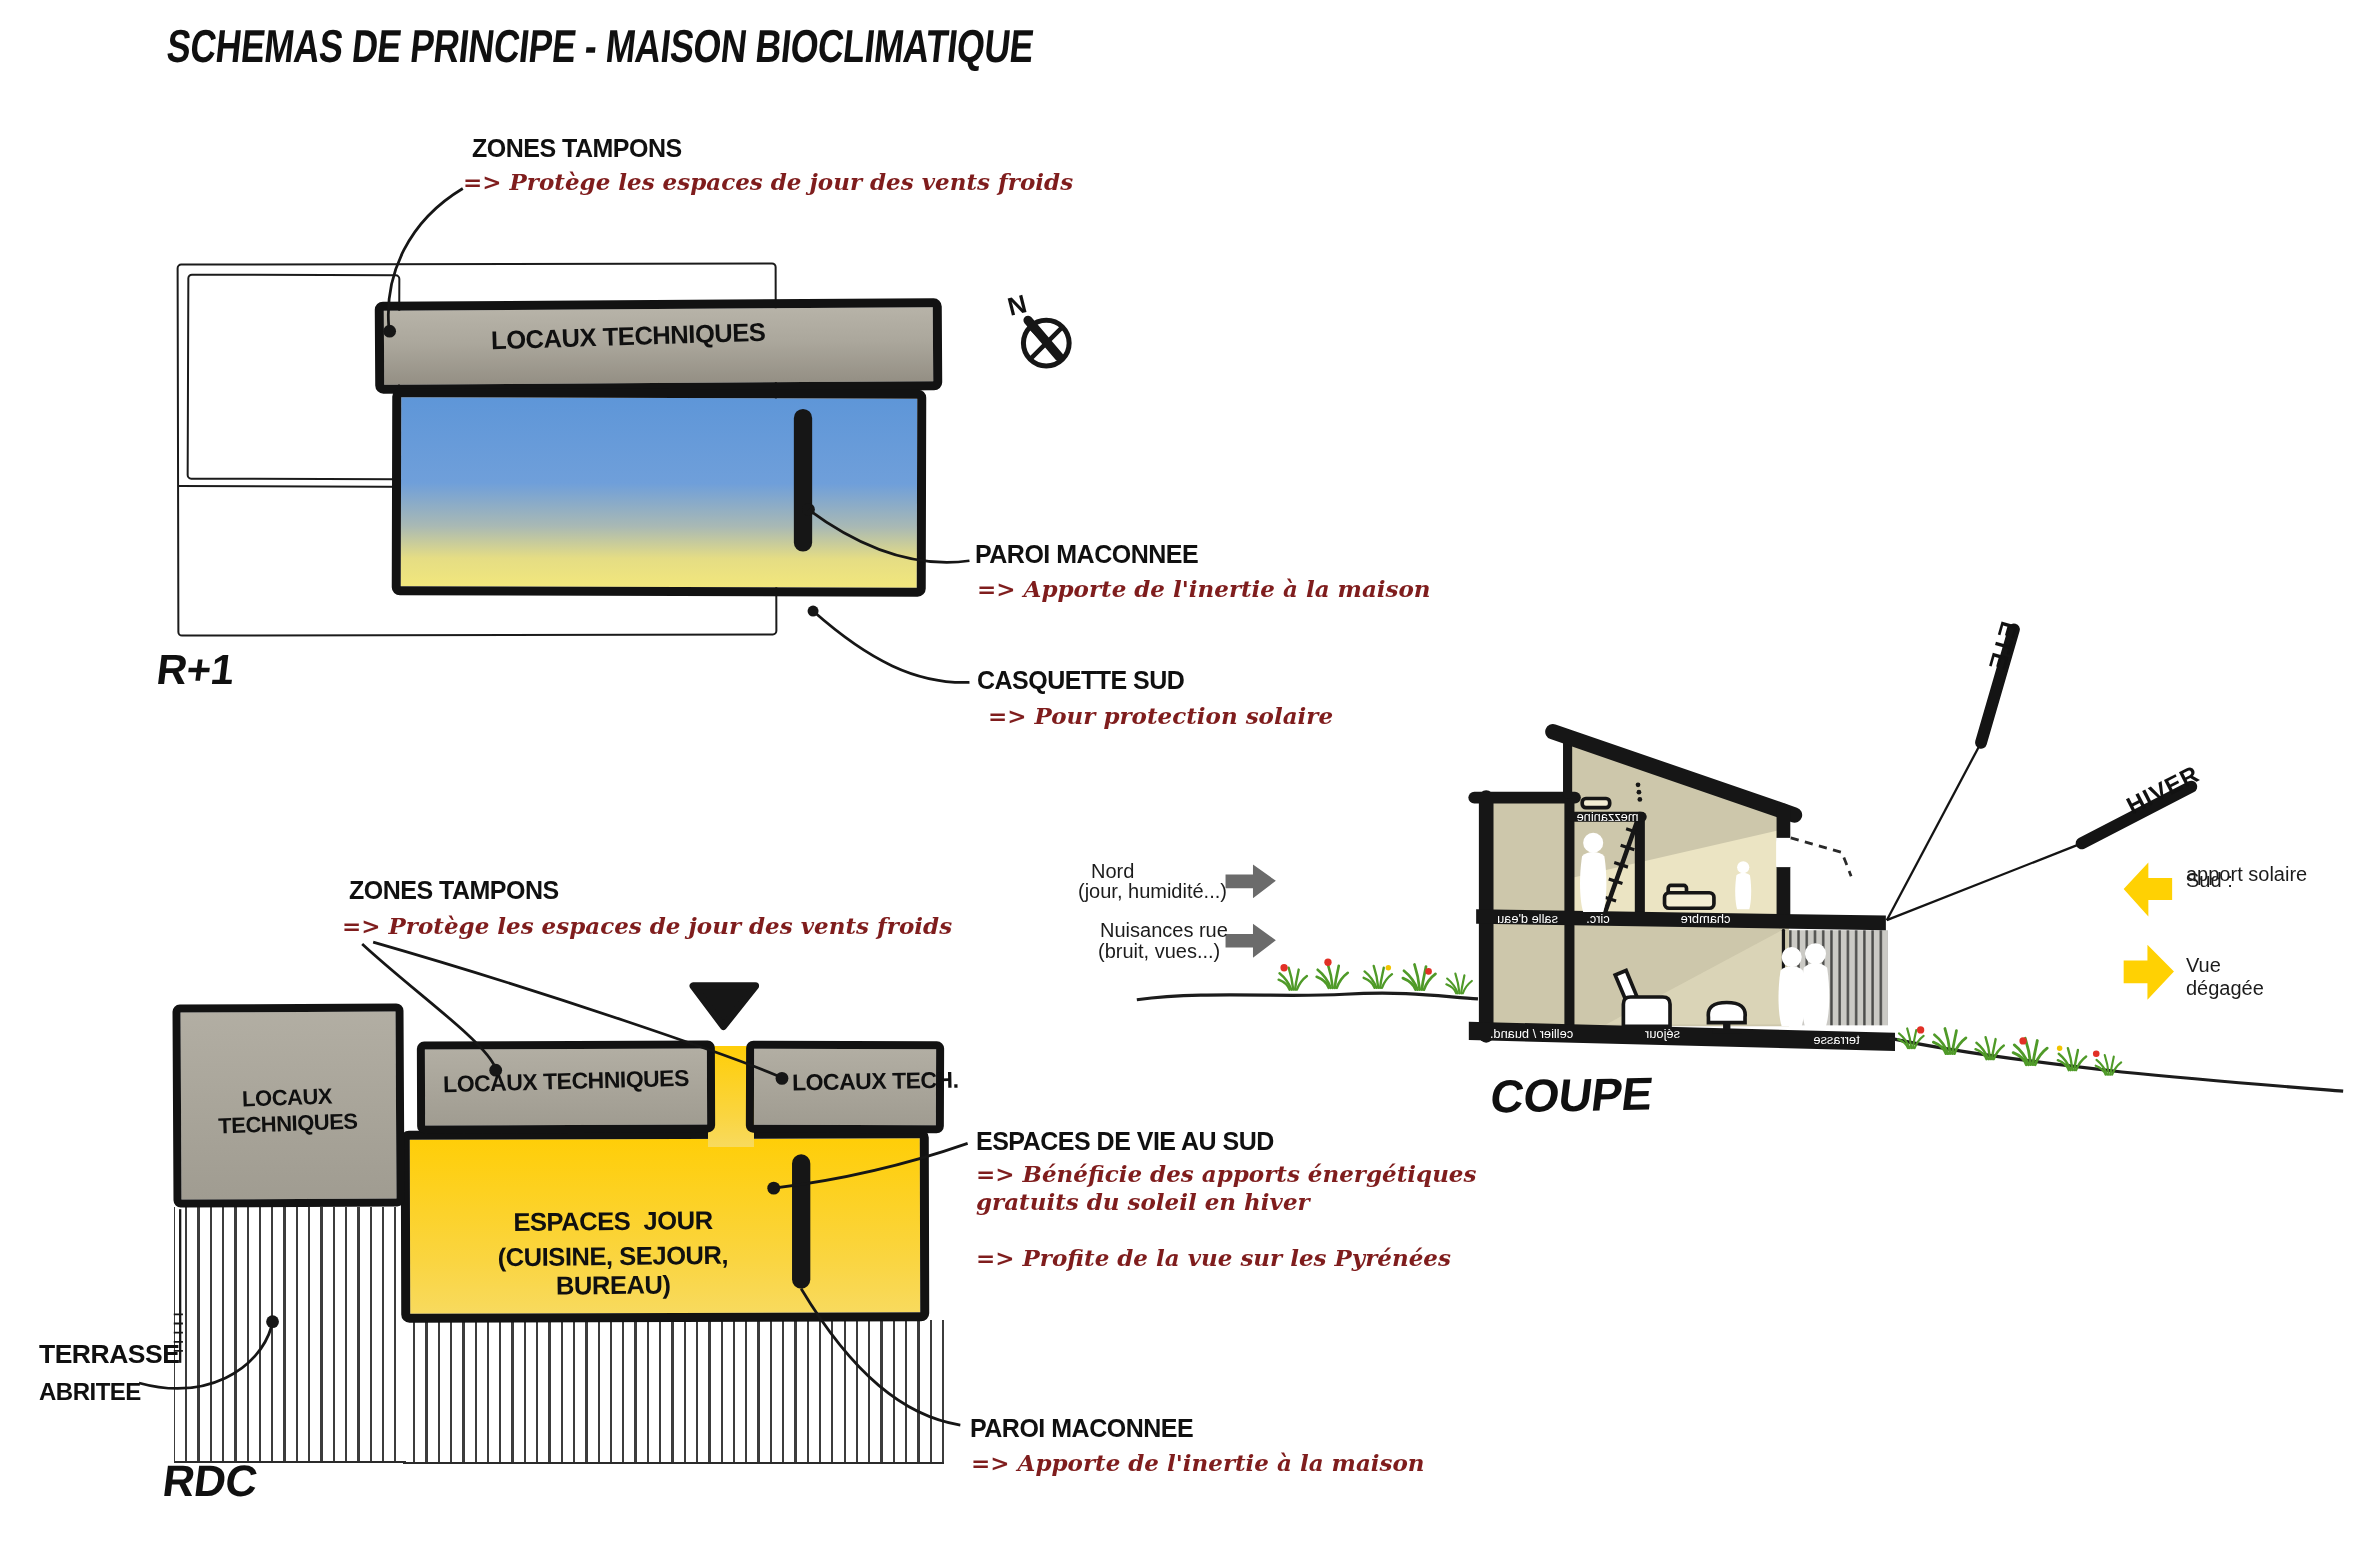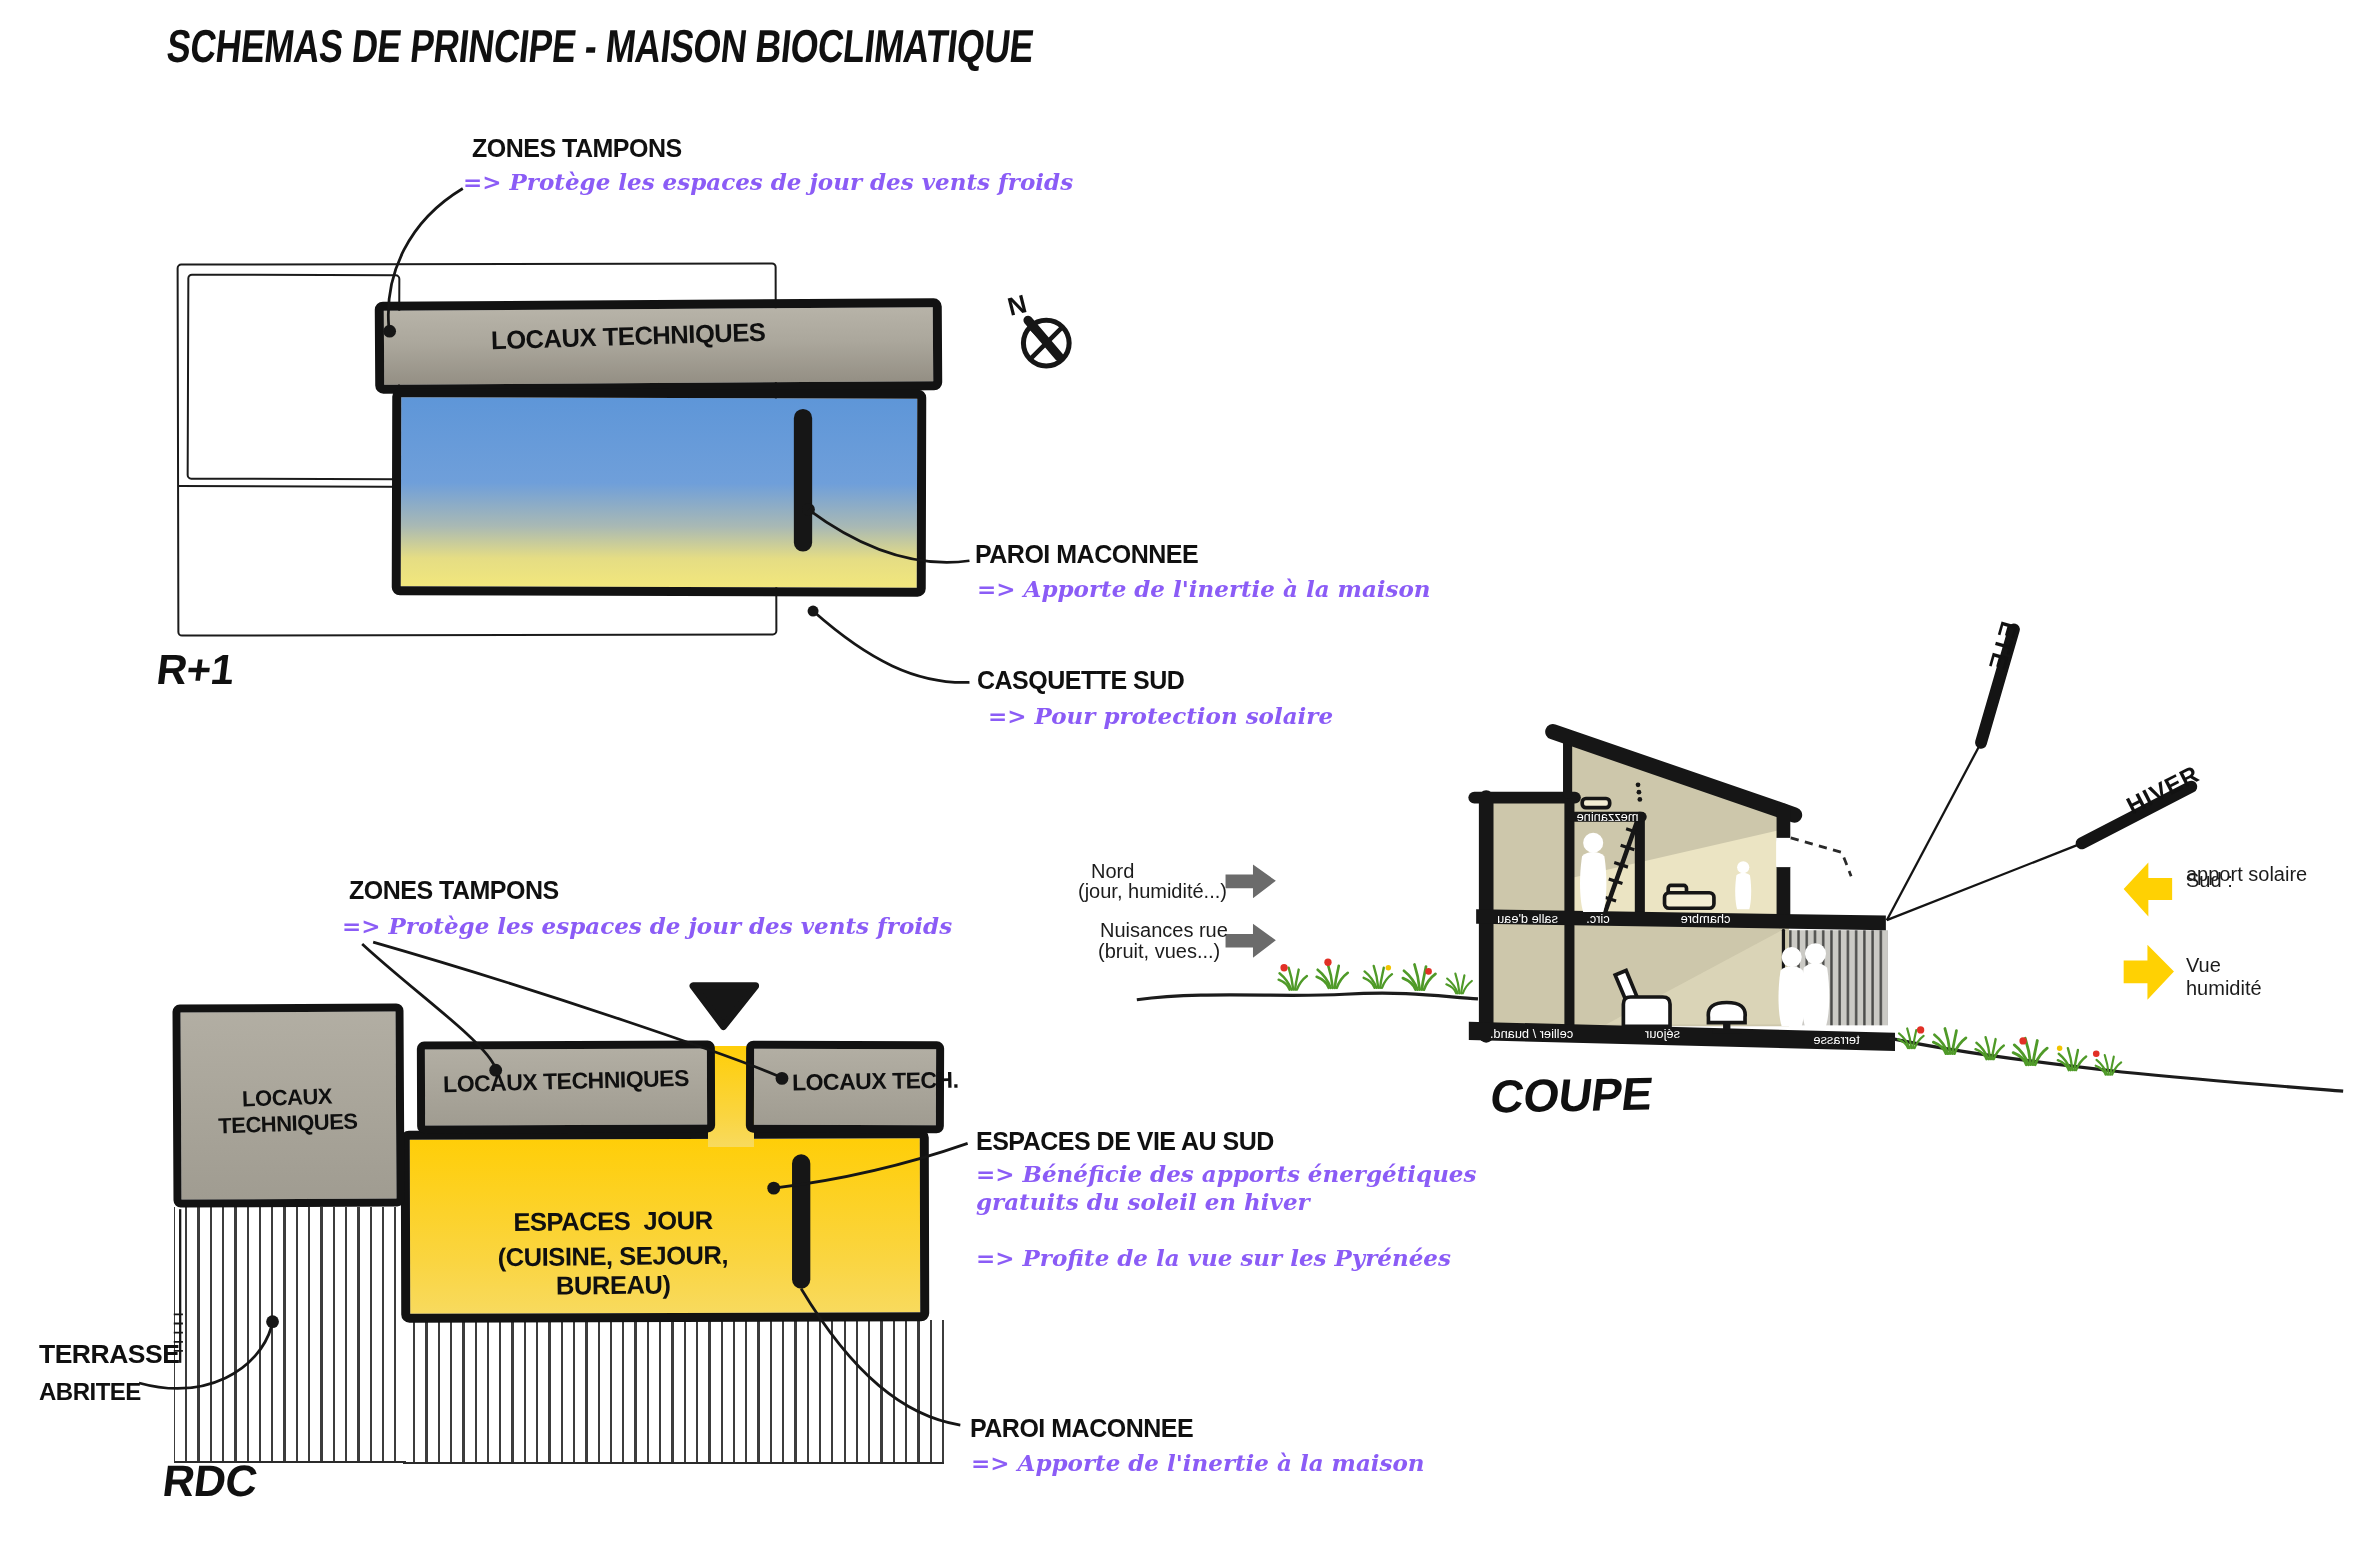"=> Protège les espaces de" .script { color: #8b5cf6 -> #7f1d1d }
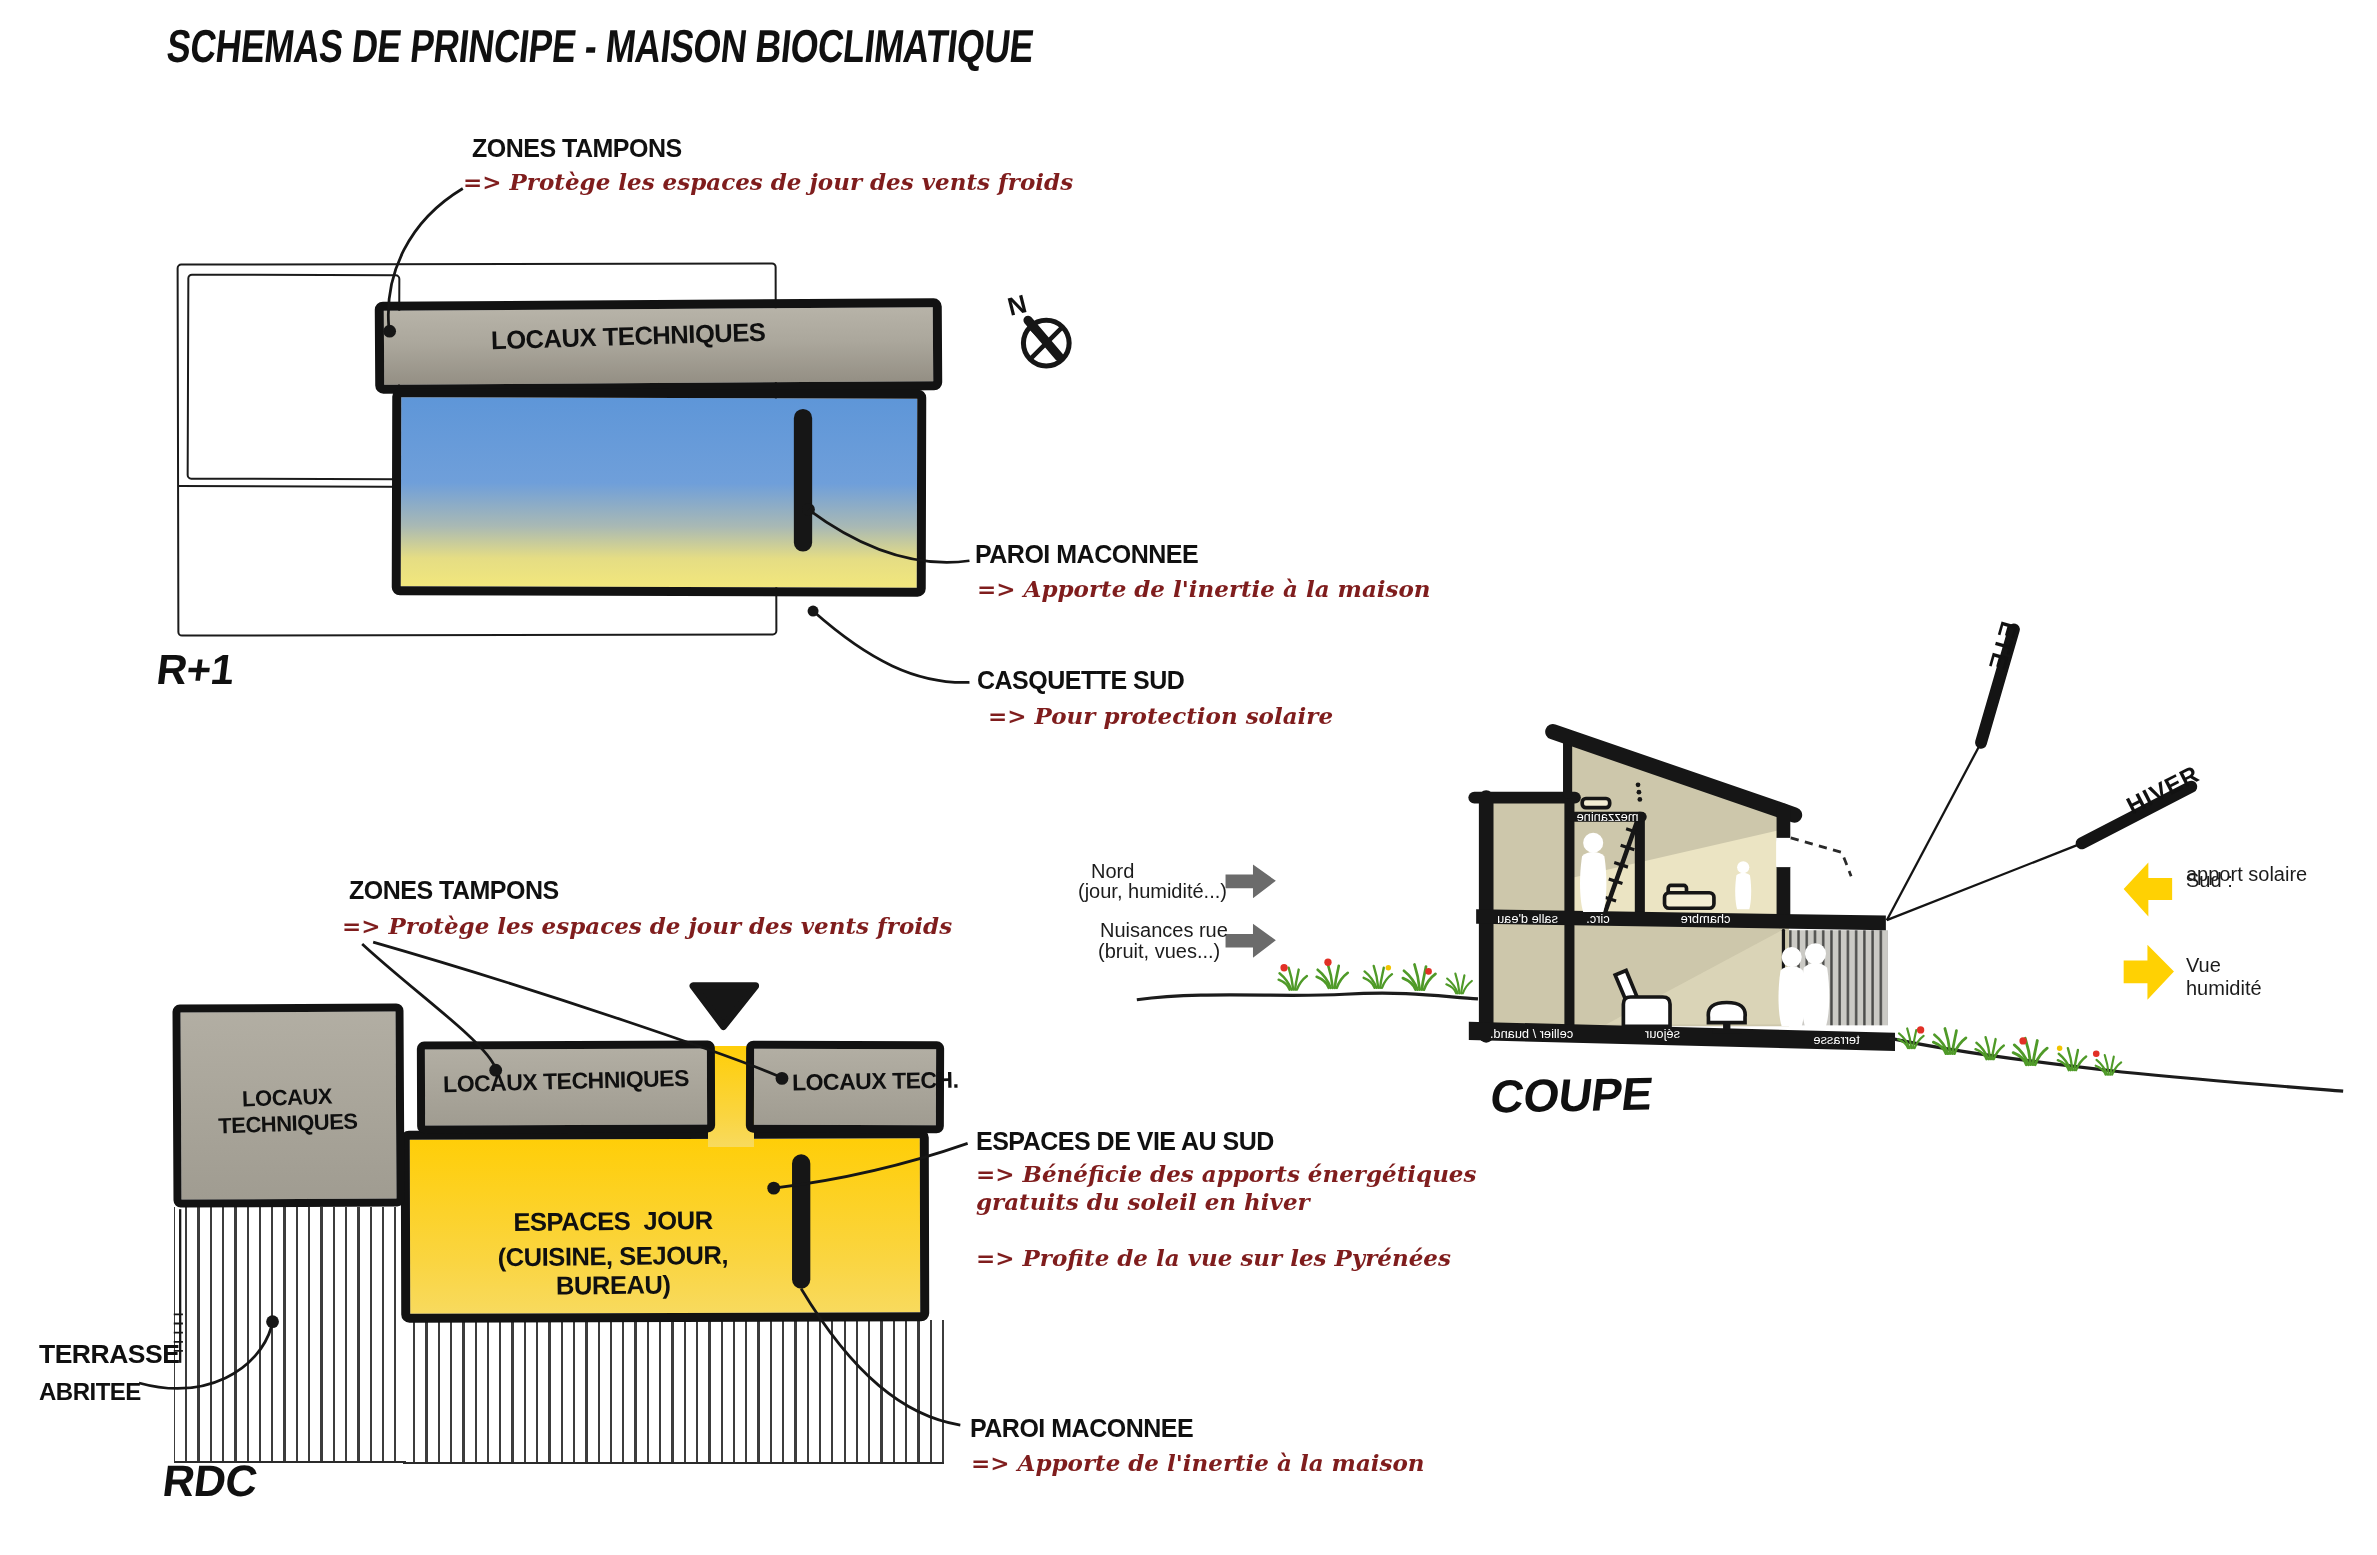"humidité" div.abs { text: humidité -> dégagée }
